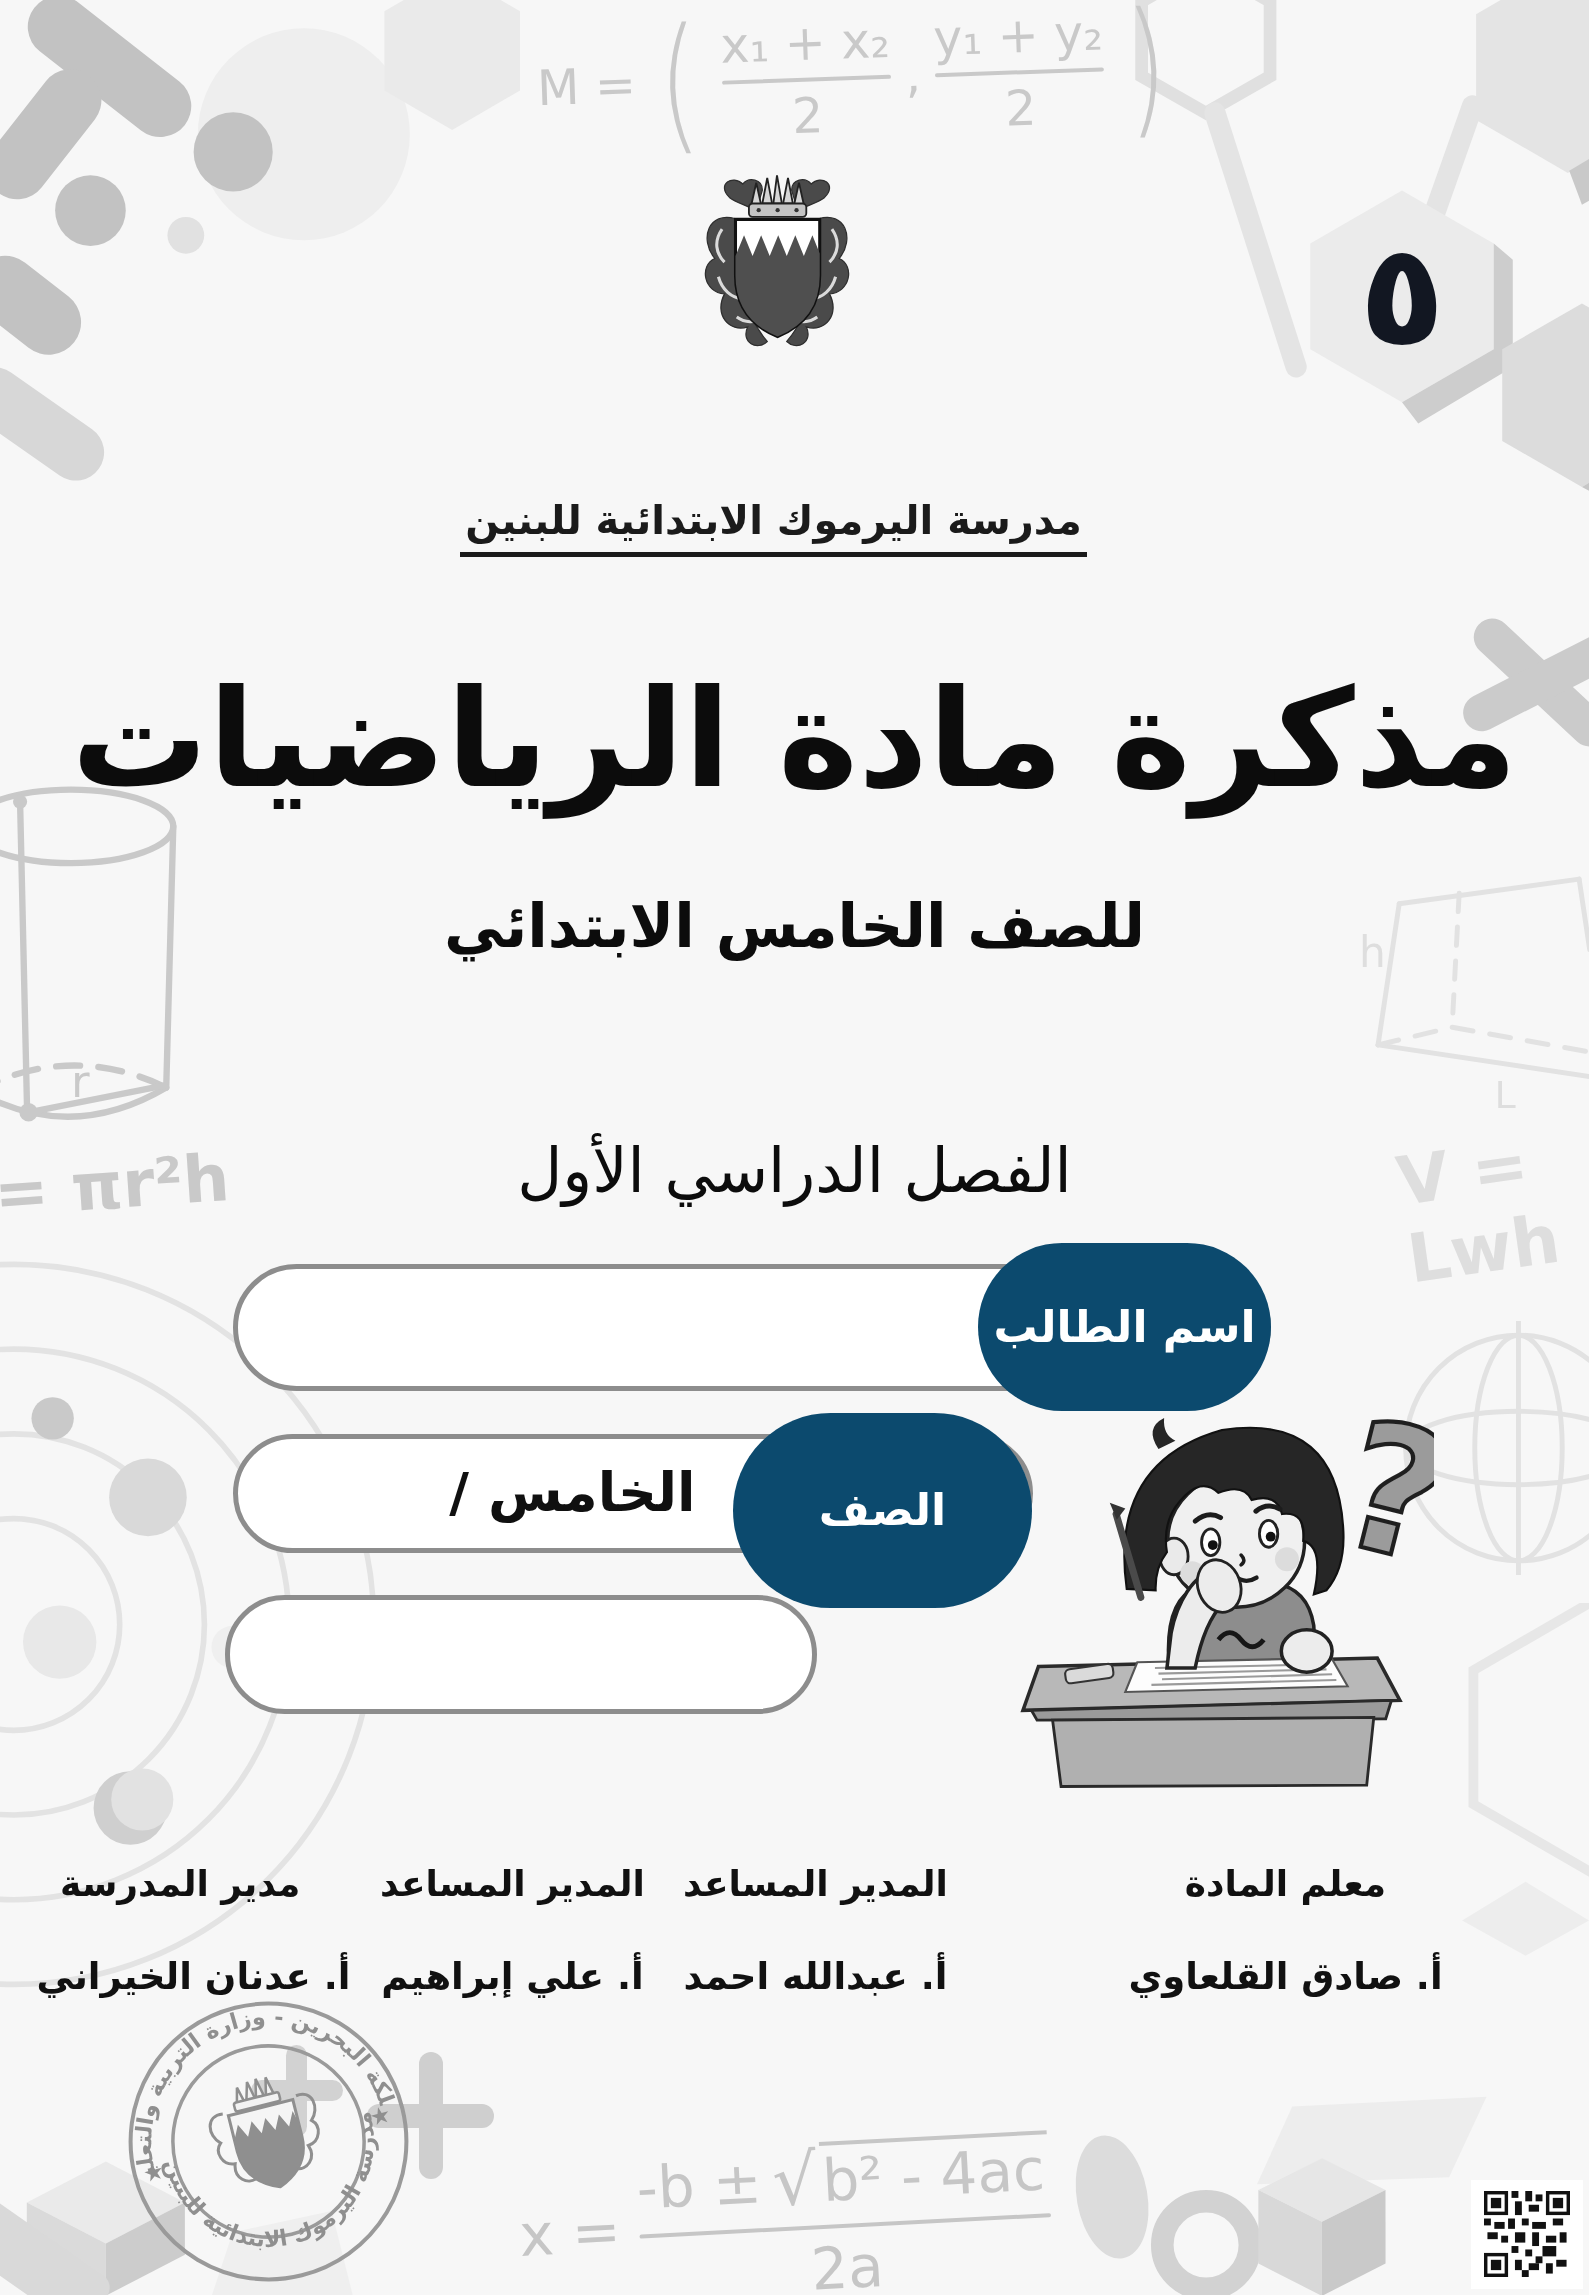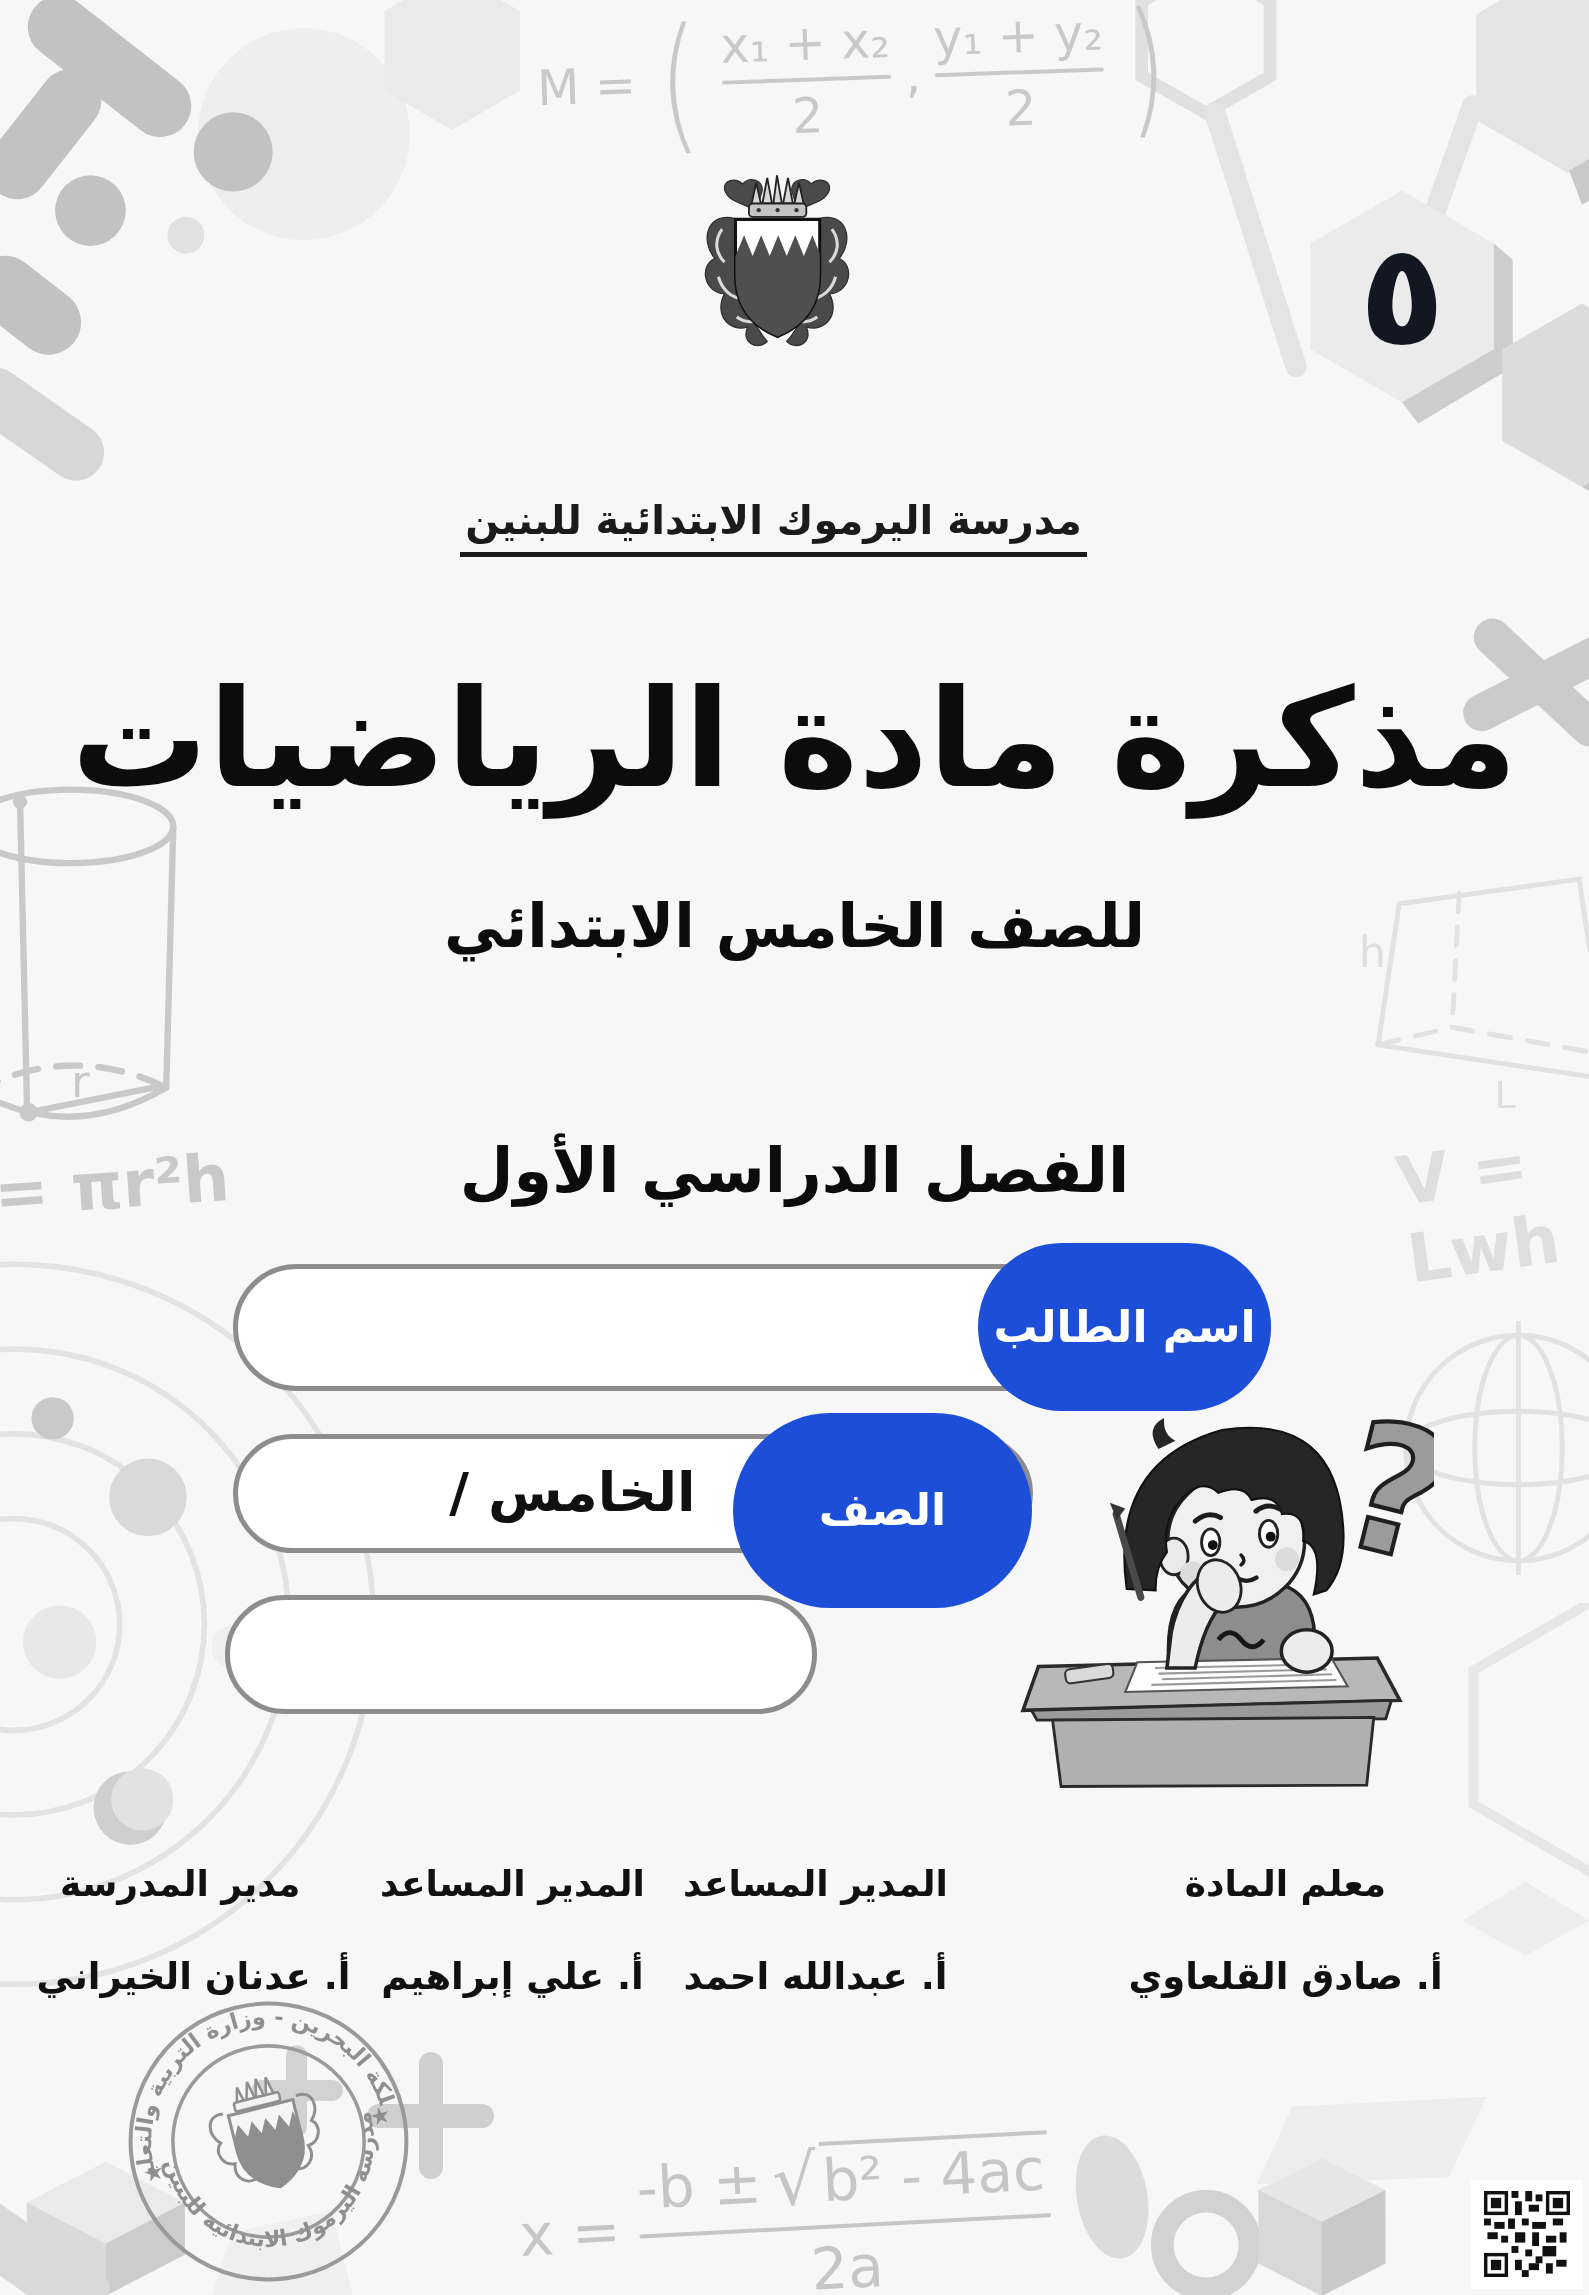"الفصل الدراسي الأول" .t-sem { font-weight: 700 -> 400 }
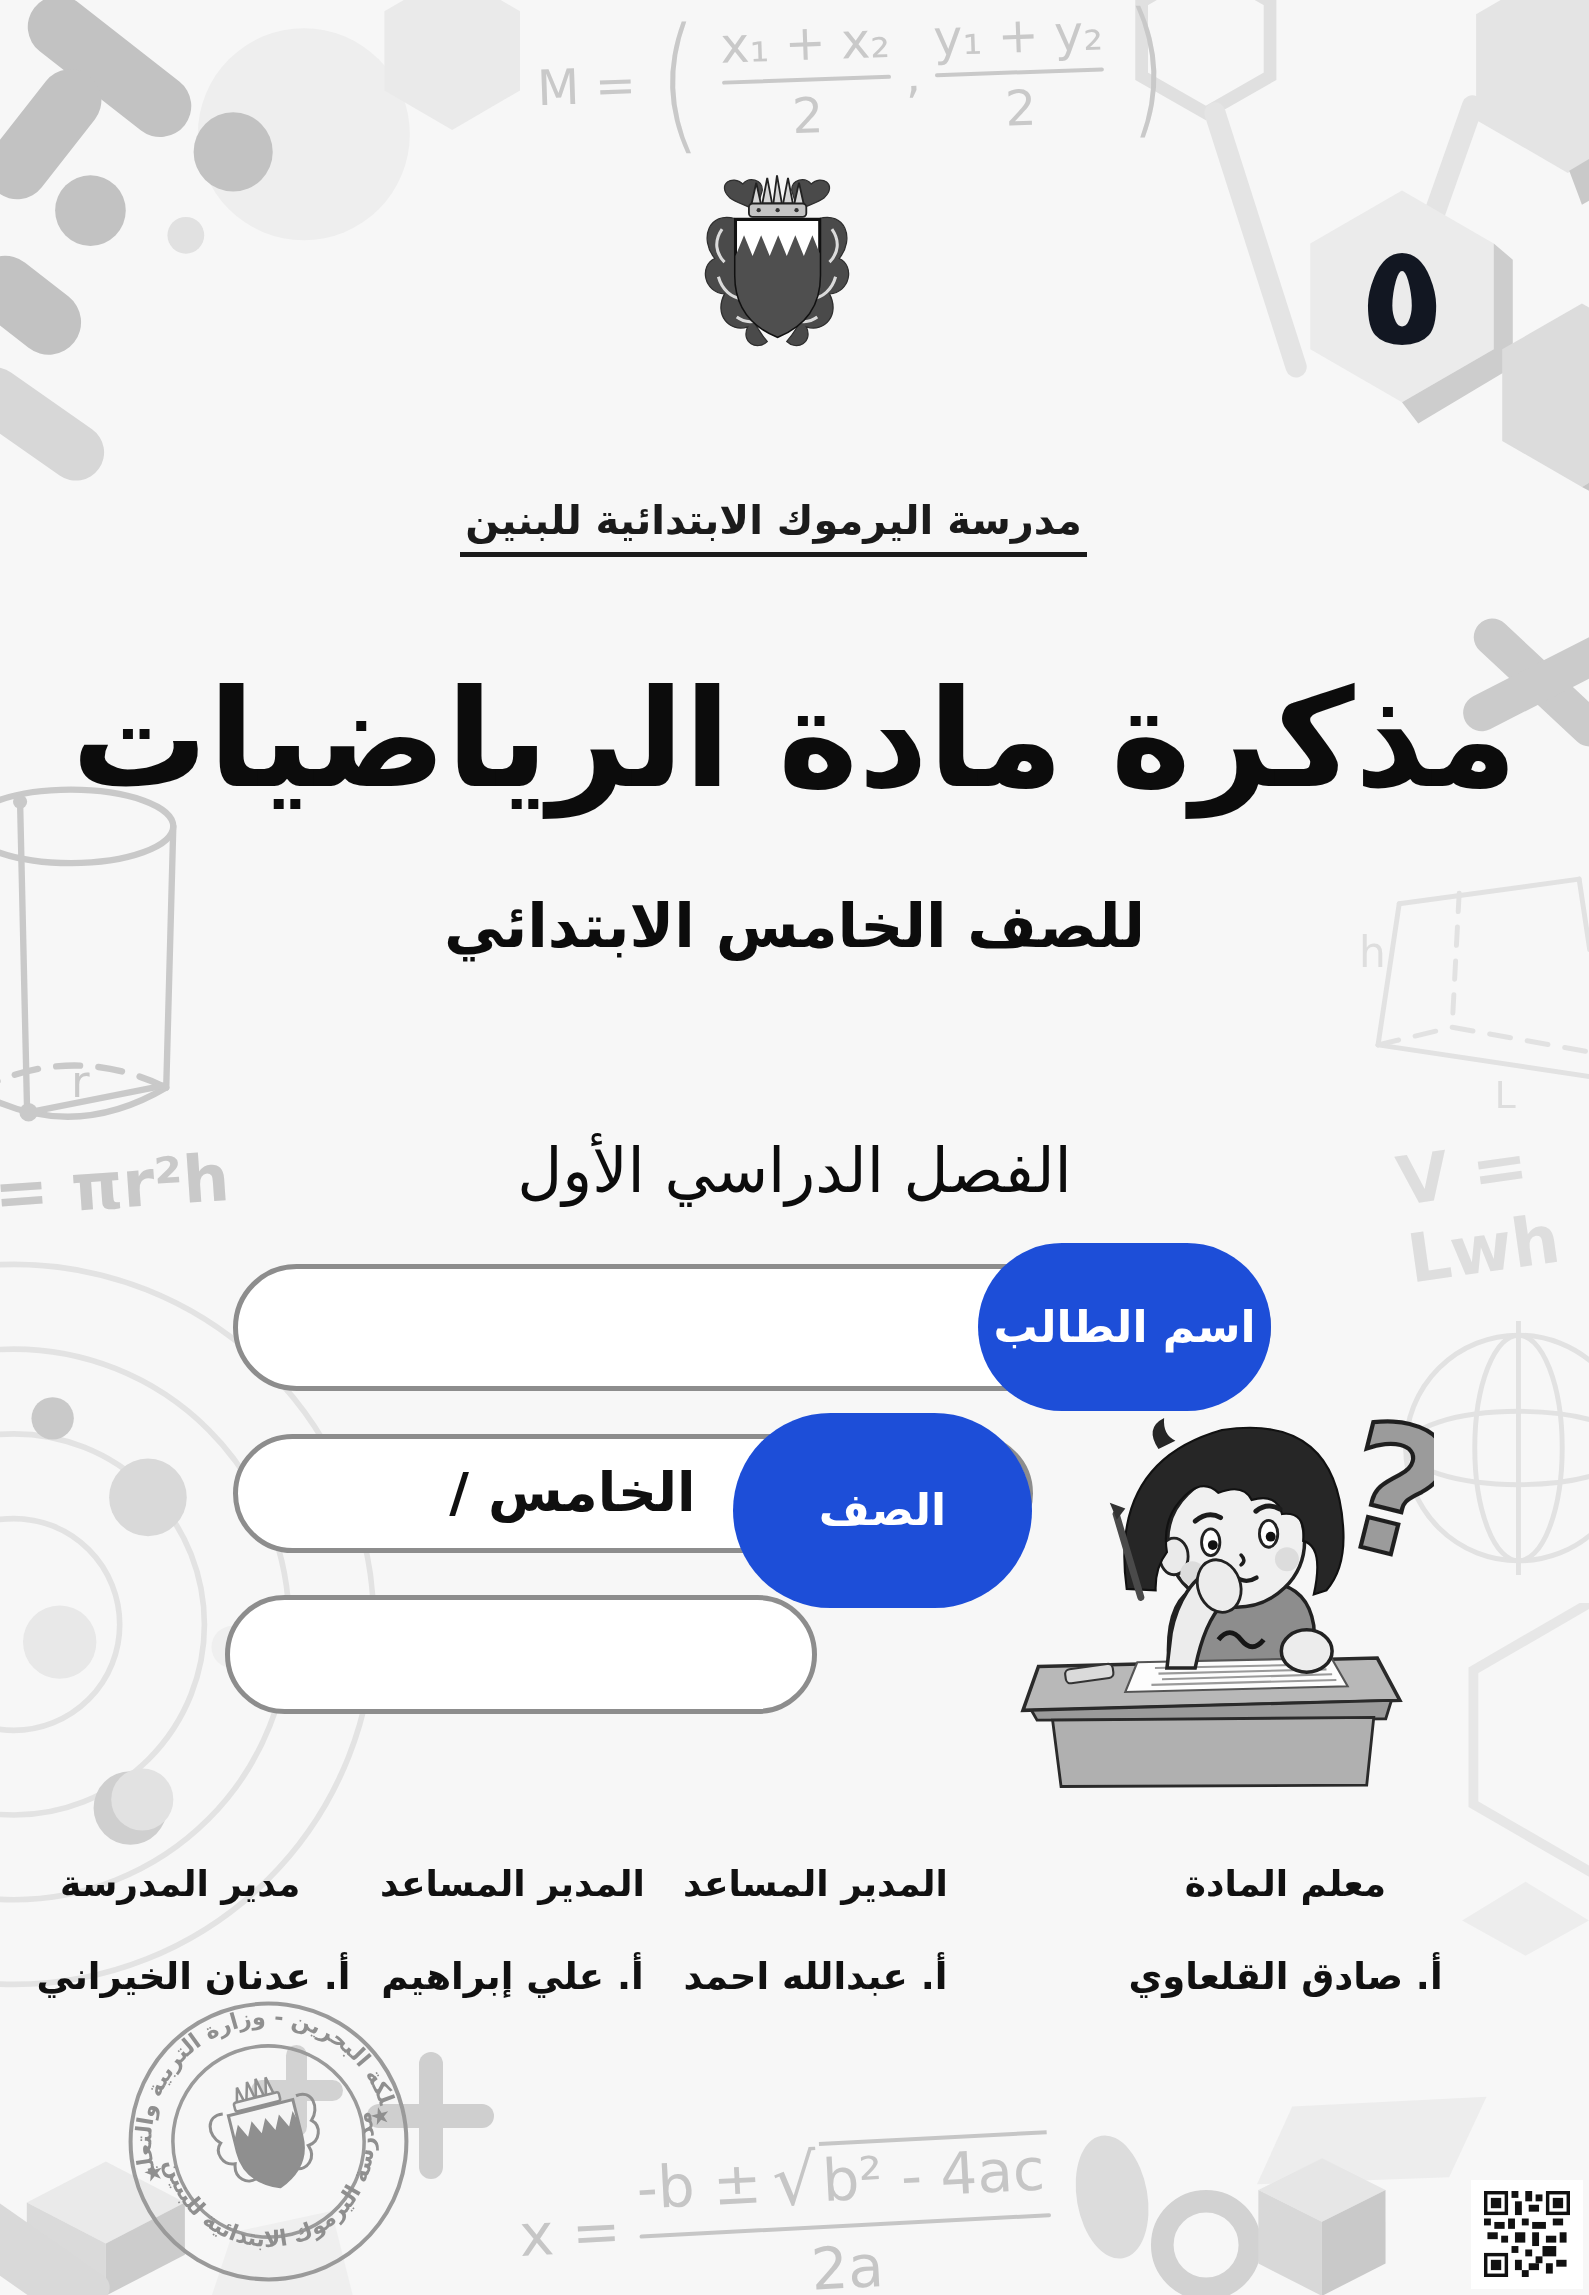"اسم الطالب" .bubble { background: #1d4ed8 -> #0c4a6e }
